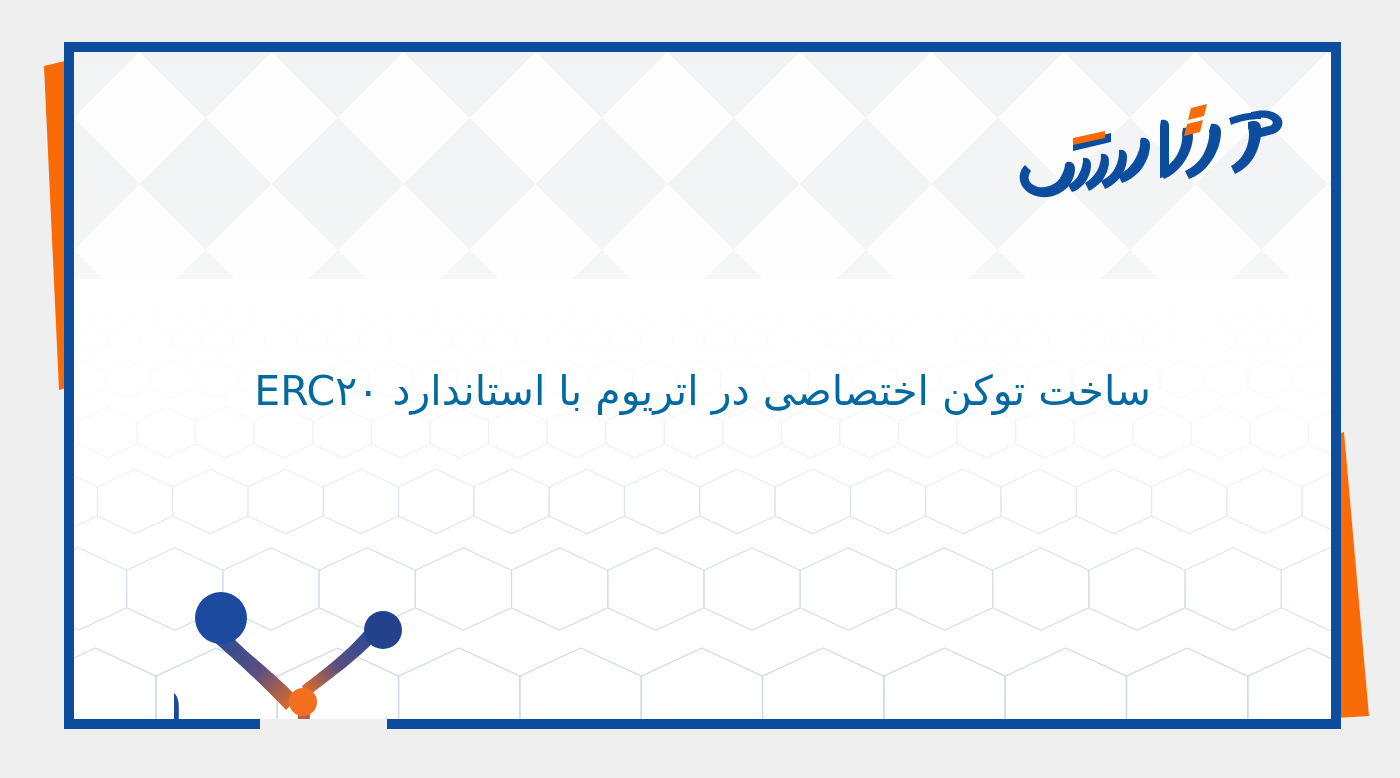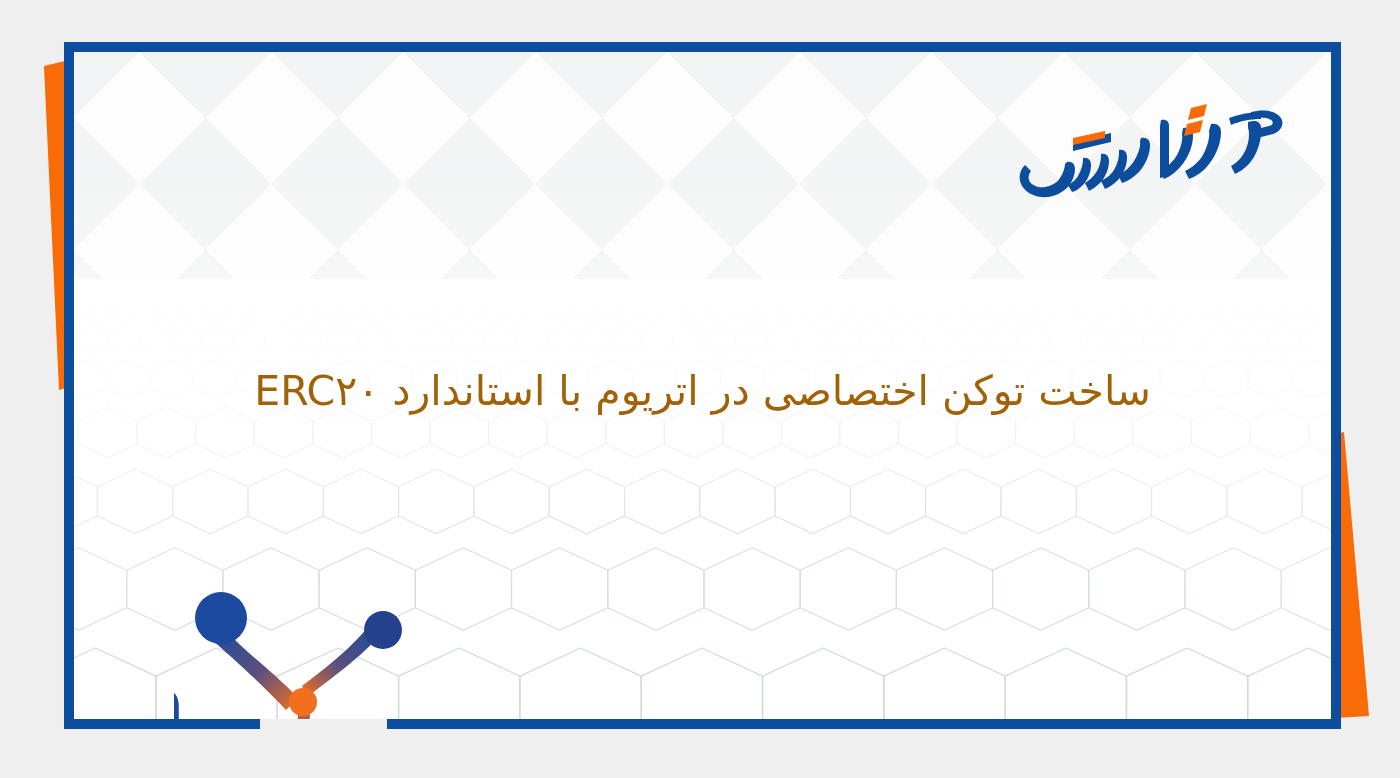"ساخت توکن اختصاصی در اتریوم" .headline { color: #a16207 -> #0369a1 }
